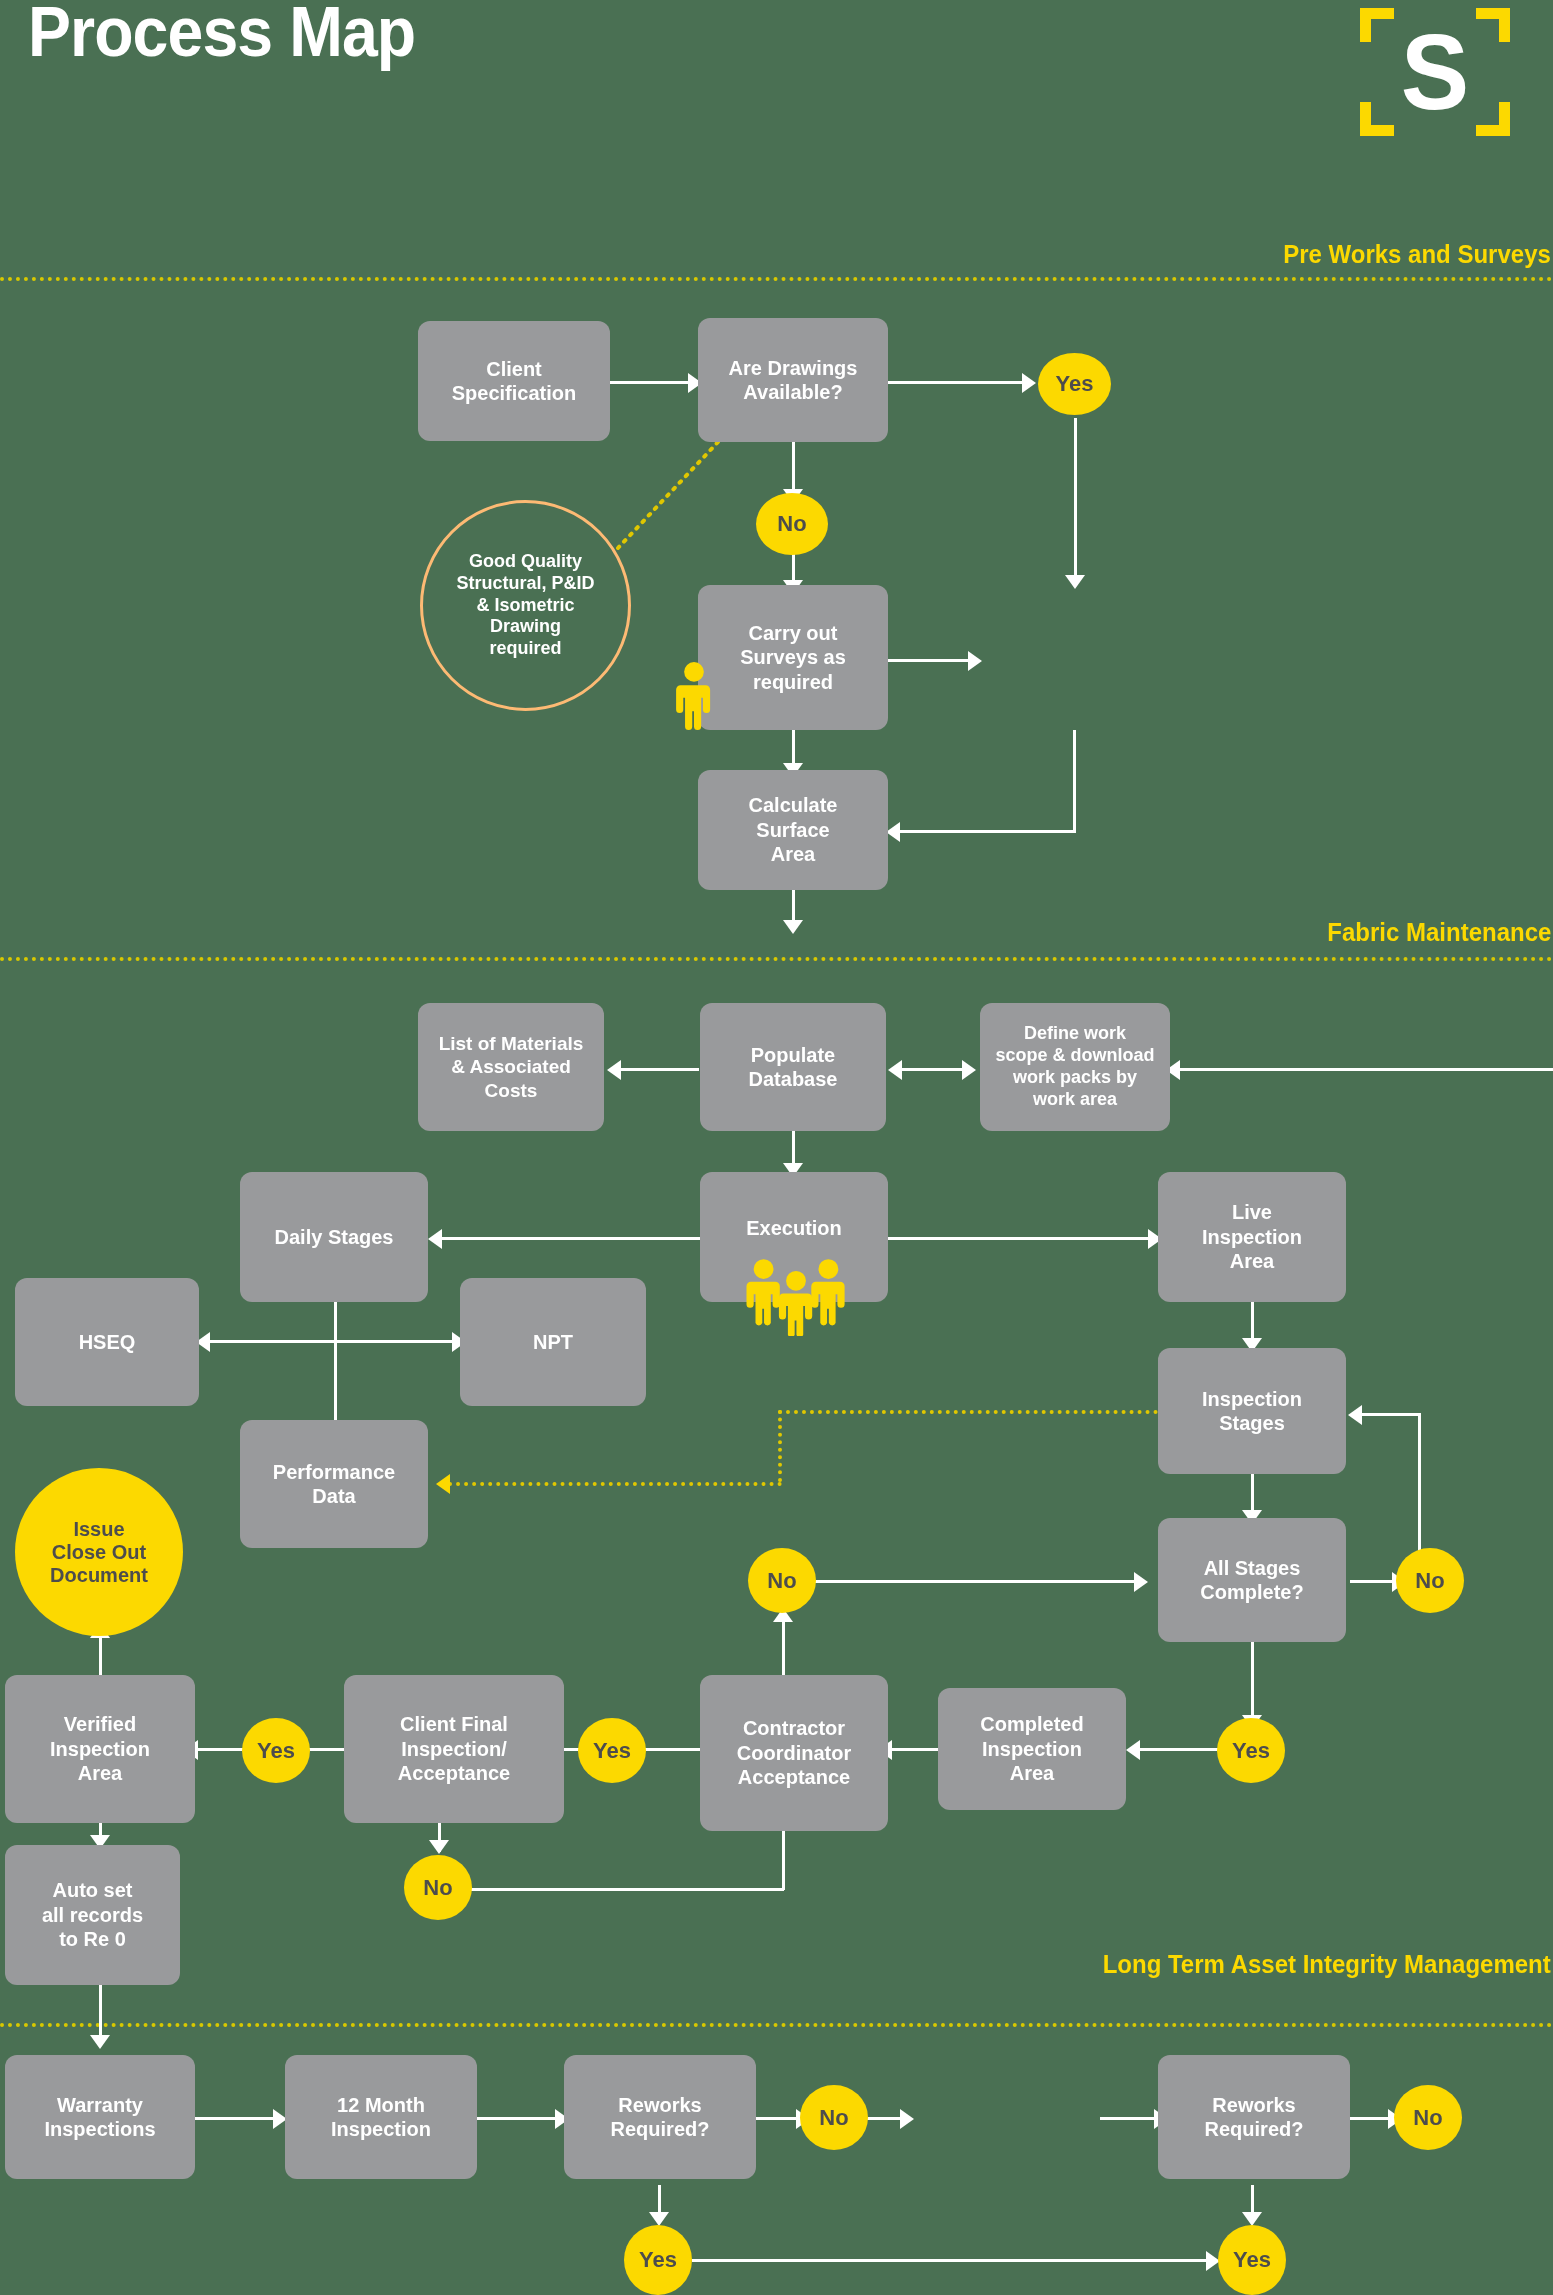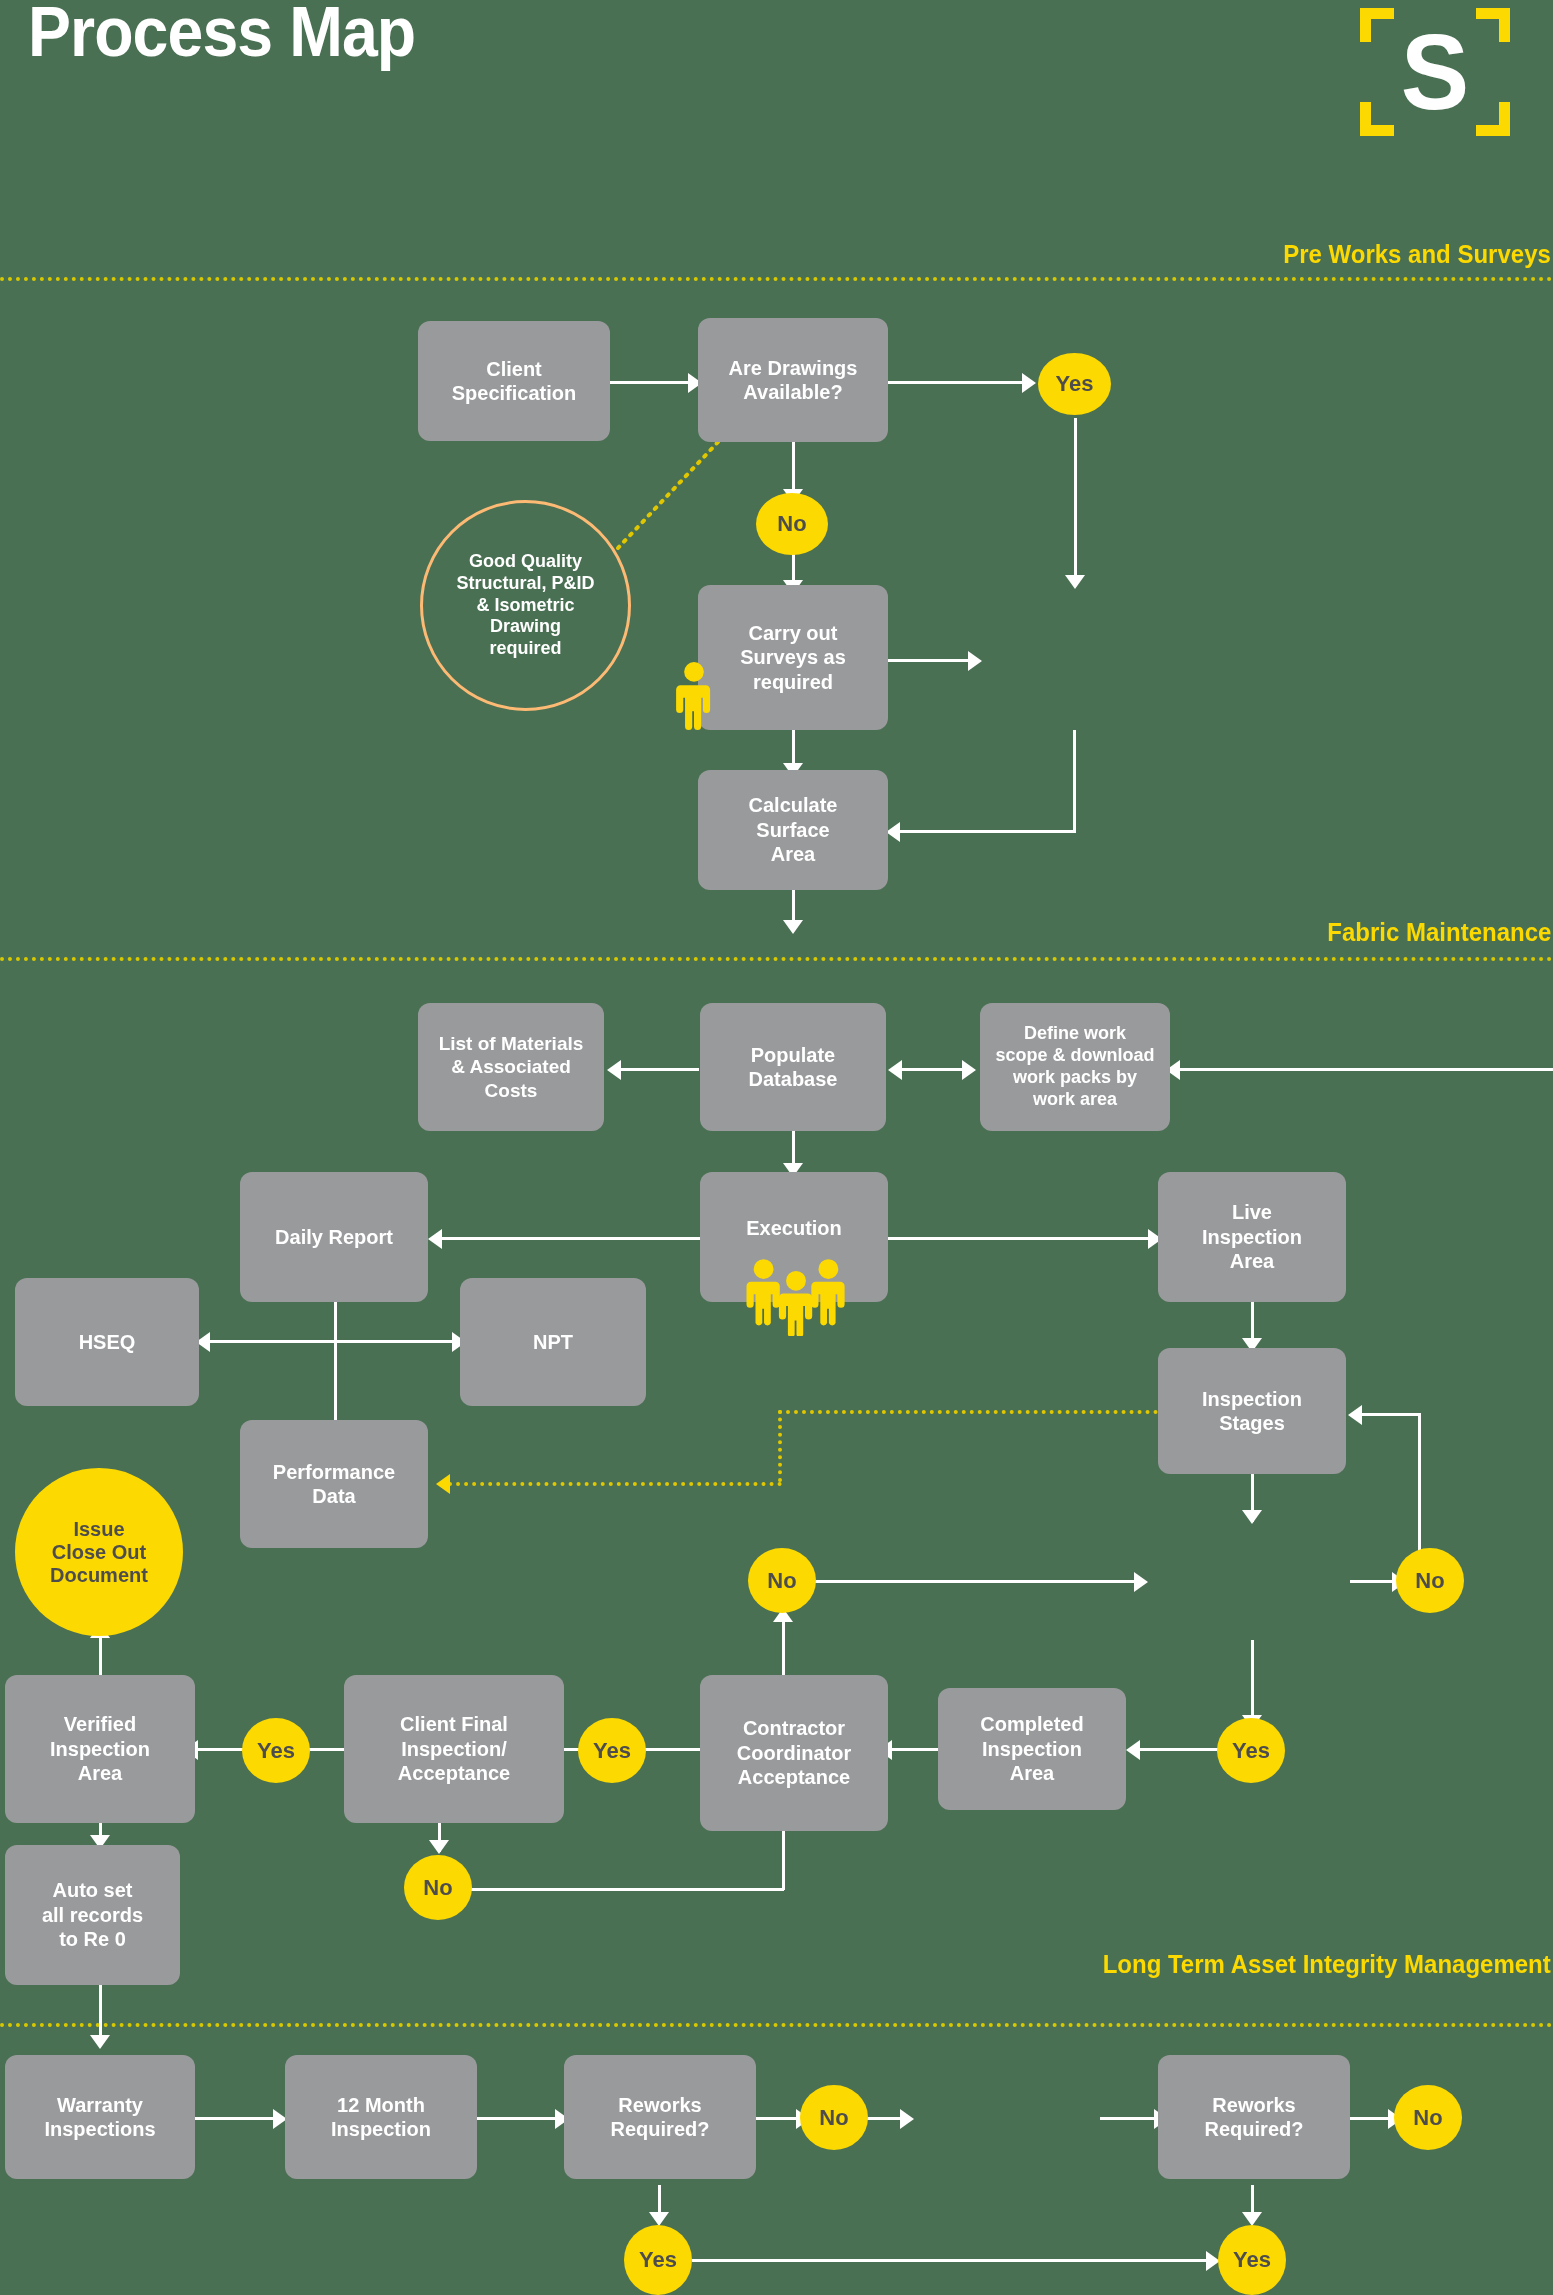"Daily Report" span { text: Report -> Stages }
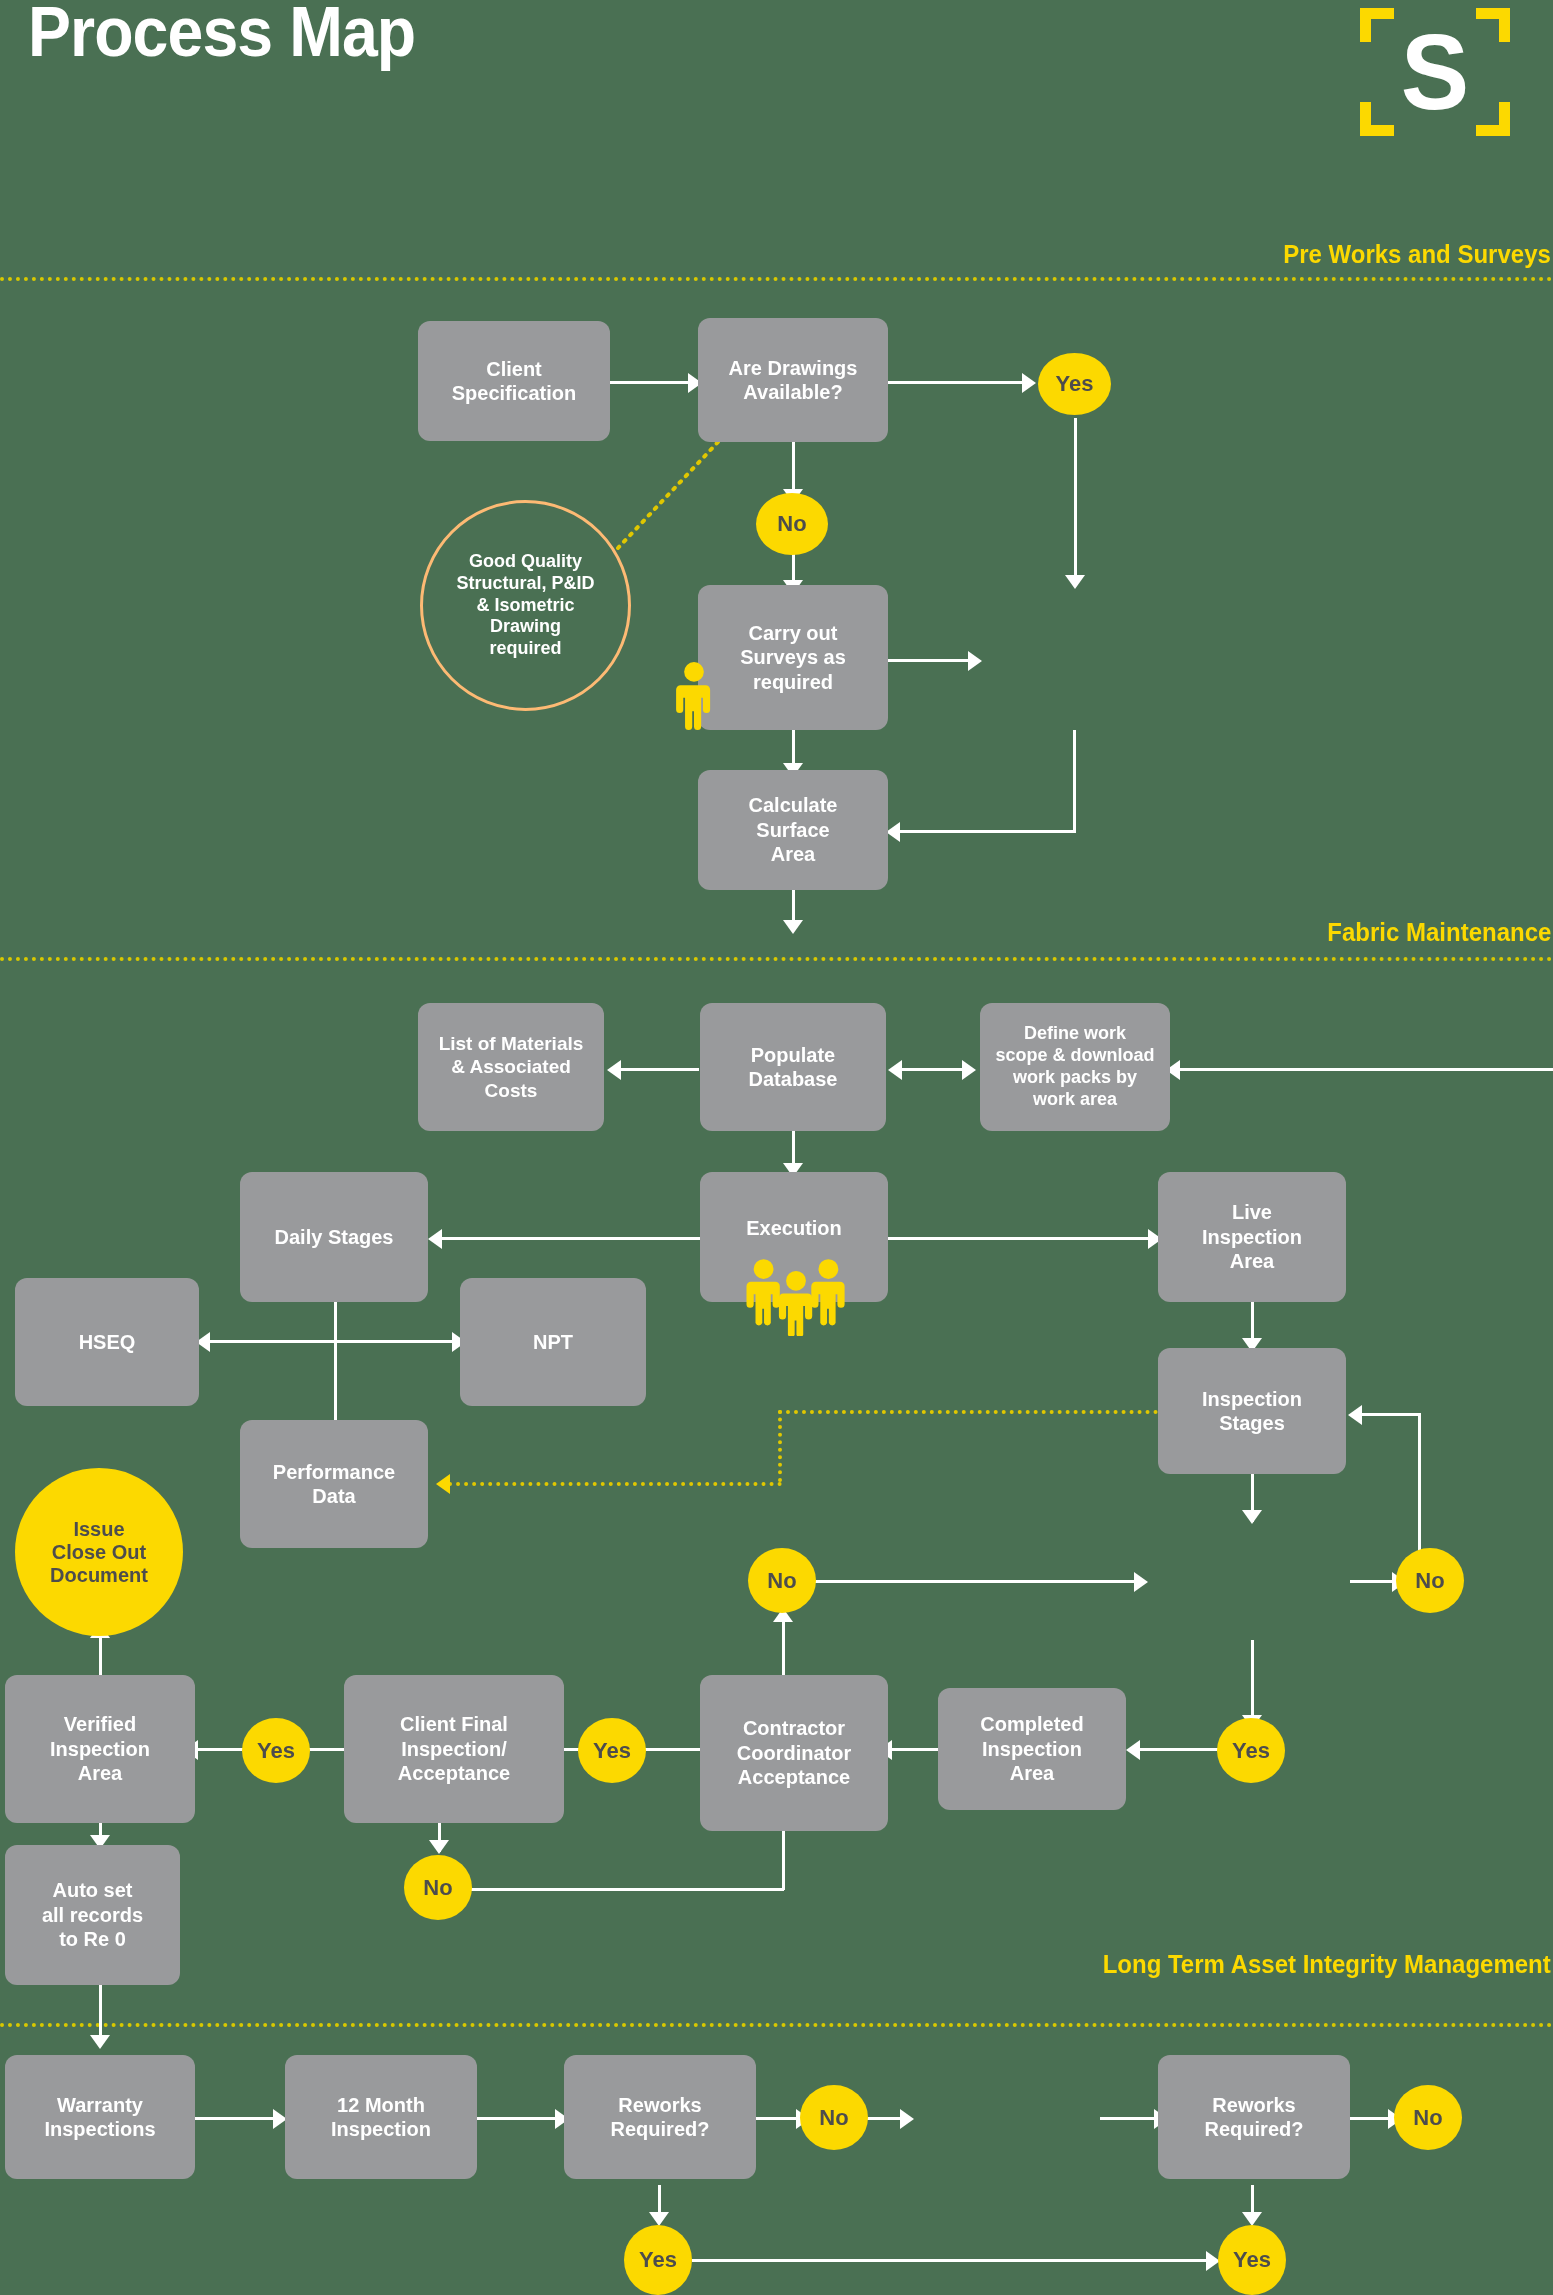"All Stages" div.node { html: none -> <div> <span>All Stages<br>Complete?</span> </div> }
